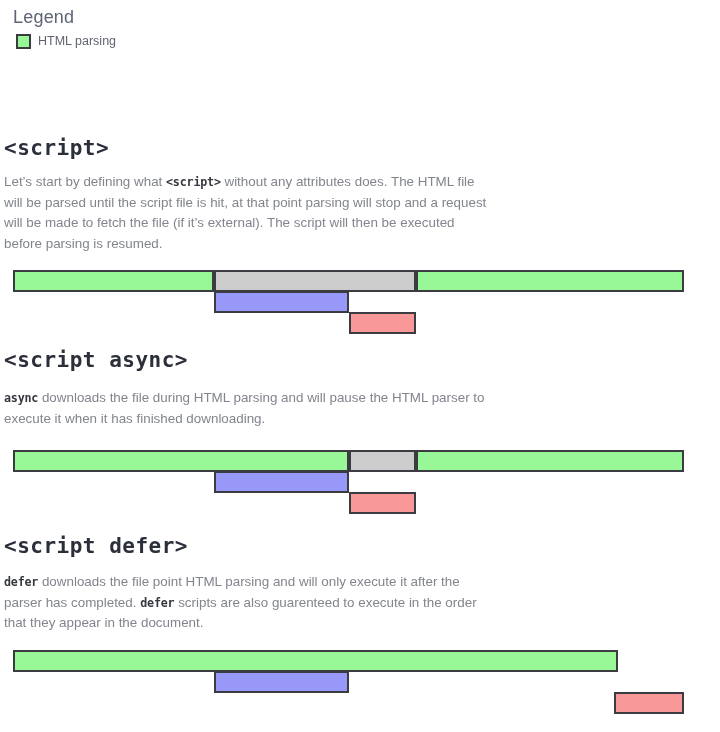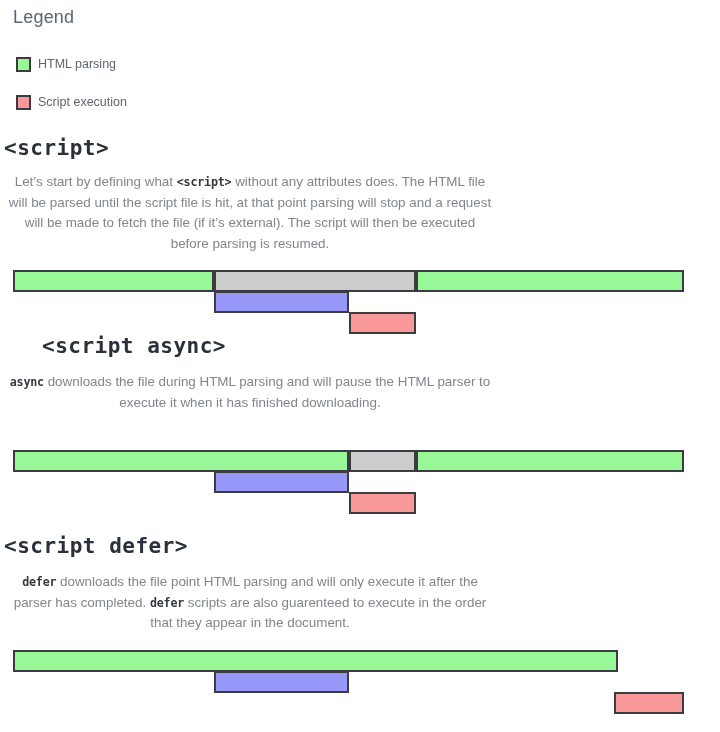"HTML parsing" .legend-row { align-items: flex-end -> flex-start; margin-top: 15px -> none }
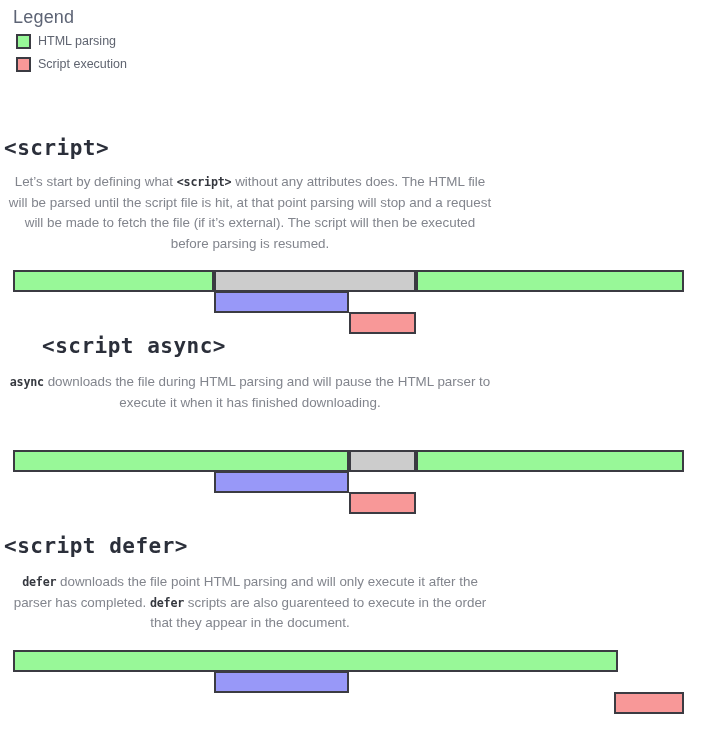"Script execution" div.legend-row { html: <div> <span></span> <span>Script execution</span> </div> -> none }
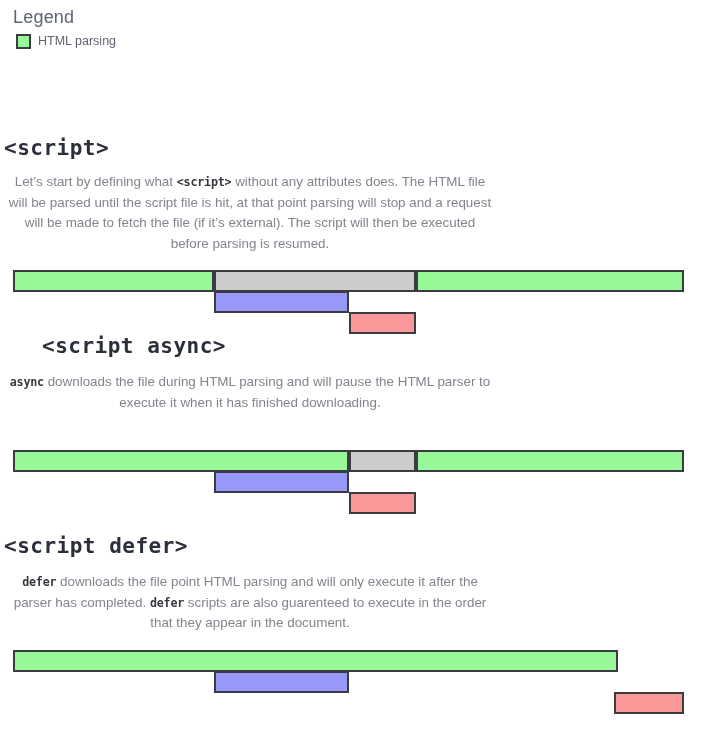"Let’s start by defining what" .section-para { text-align: center -> none }
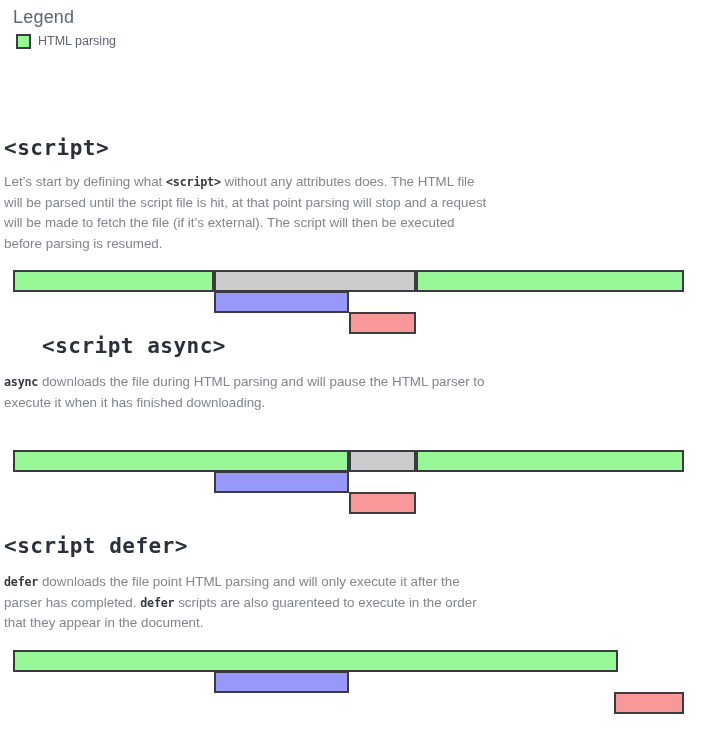"<script async>" div.section-heading { margin-left: 38px -> none; top: 334px -> 348px }
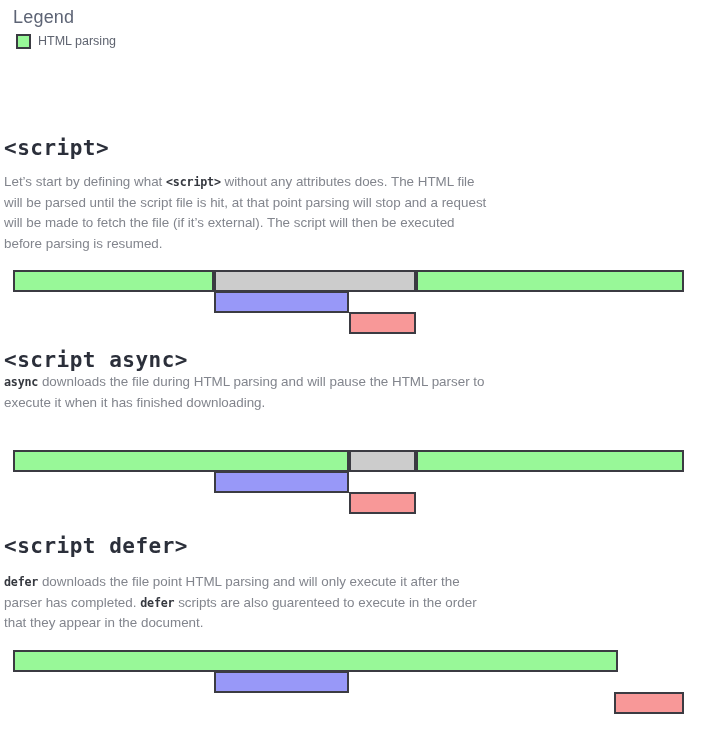"async downloads the file during" div.section-para { top: 372px -> 388px }
